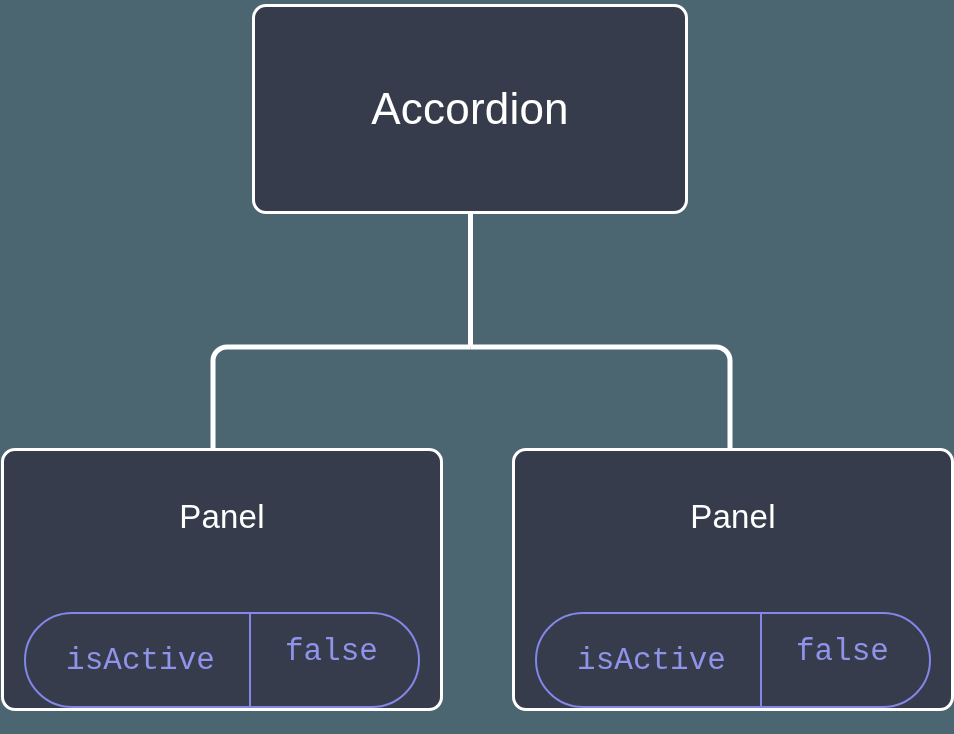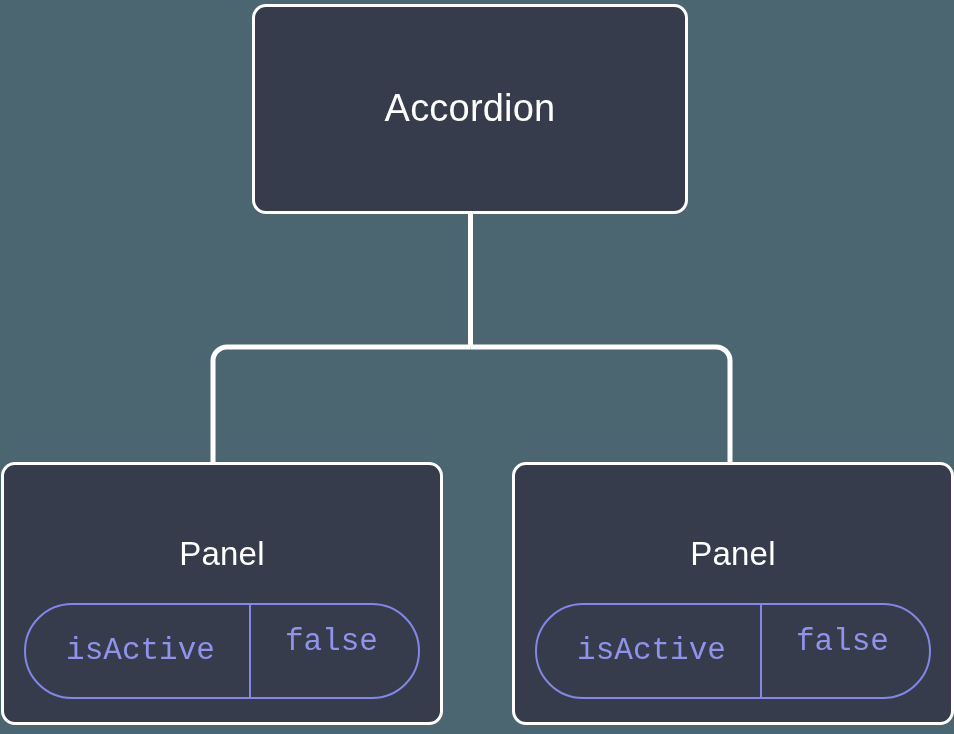"Accordion" .node-root .node-title { font-size: 38px -> 44px }
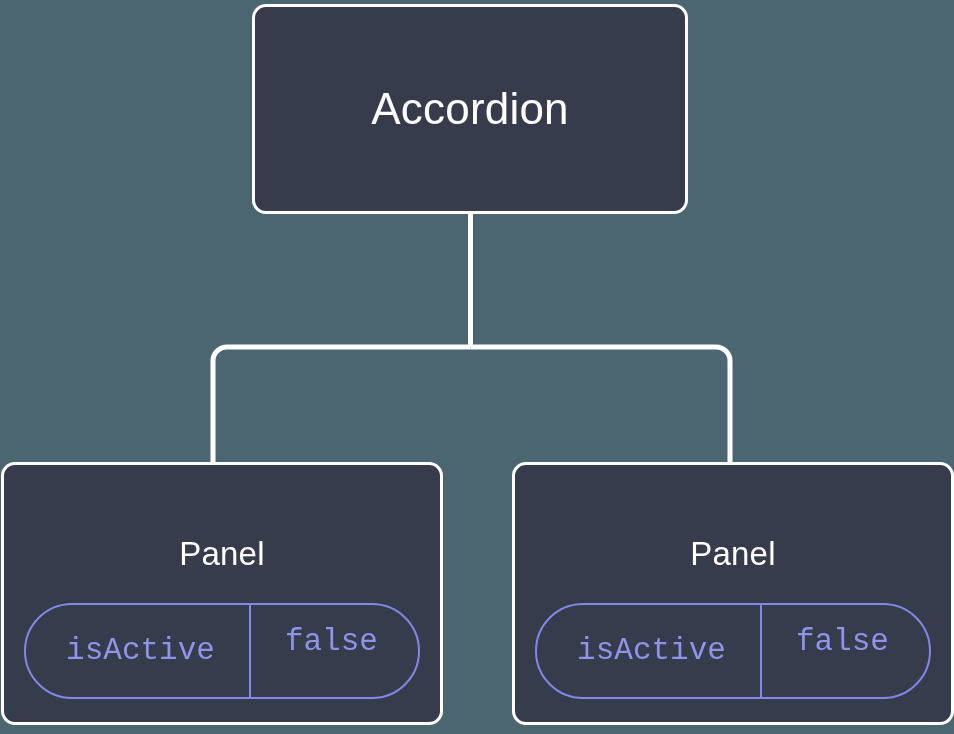"Panel" .node-child { justify-content: center -> space-between; top: 462px -> 448px }
